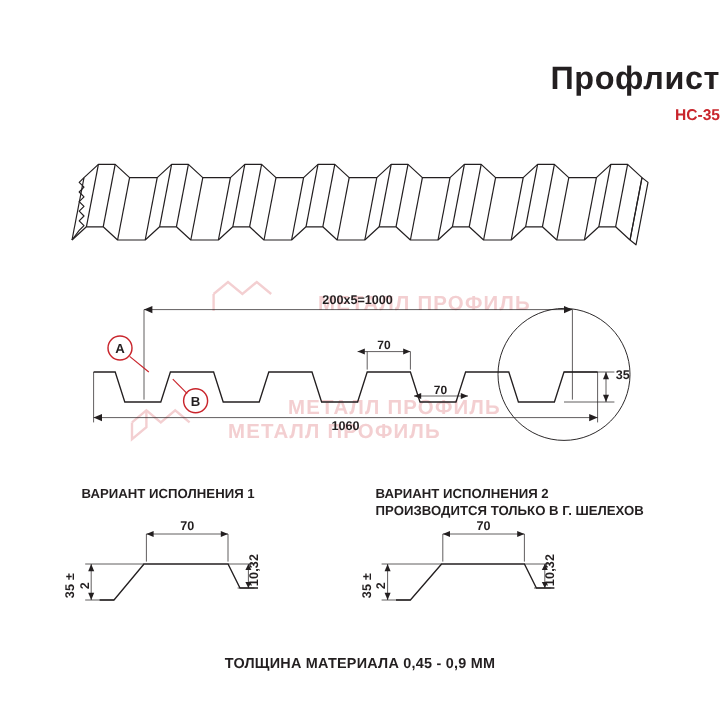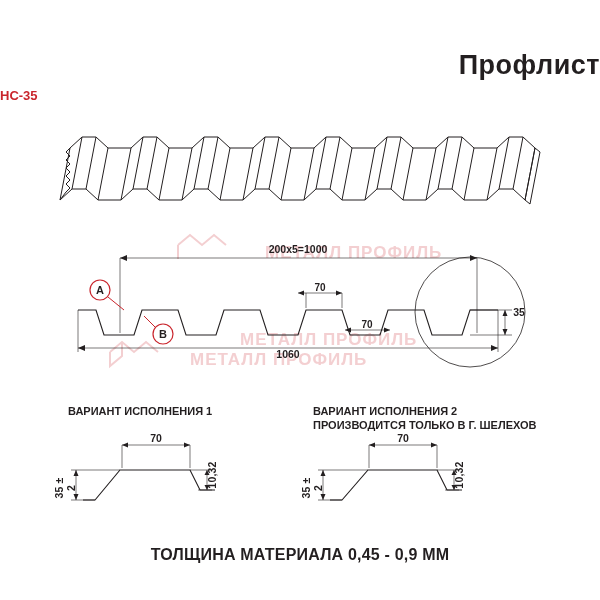"НС-35" .subtitle { text-align: left -> right }
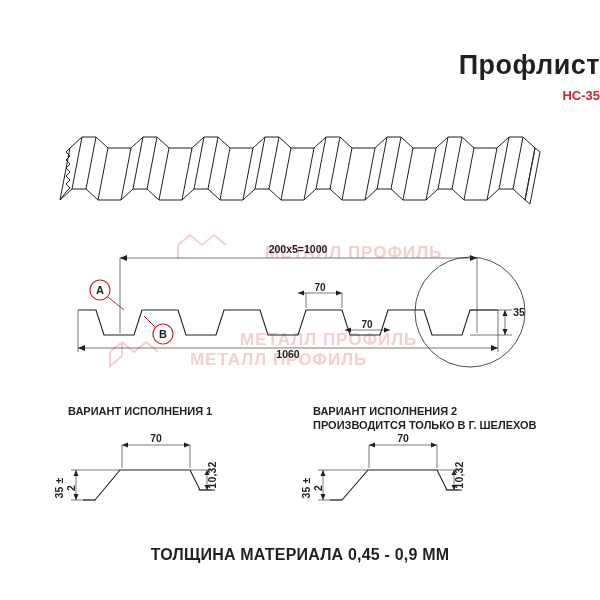"ТОЛЩИНА МАТЕРИАЛА 0,45 - 0,9" .footer { font-size: 16px -> 12px }
